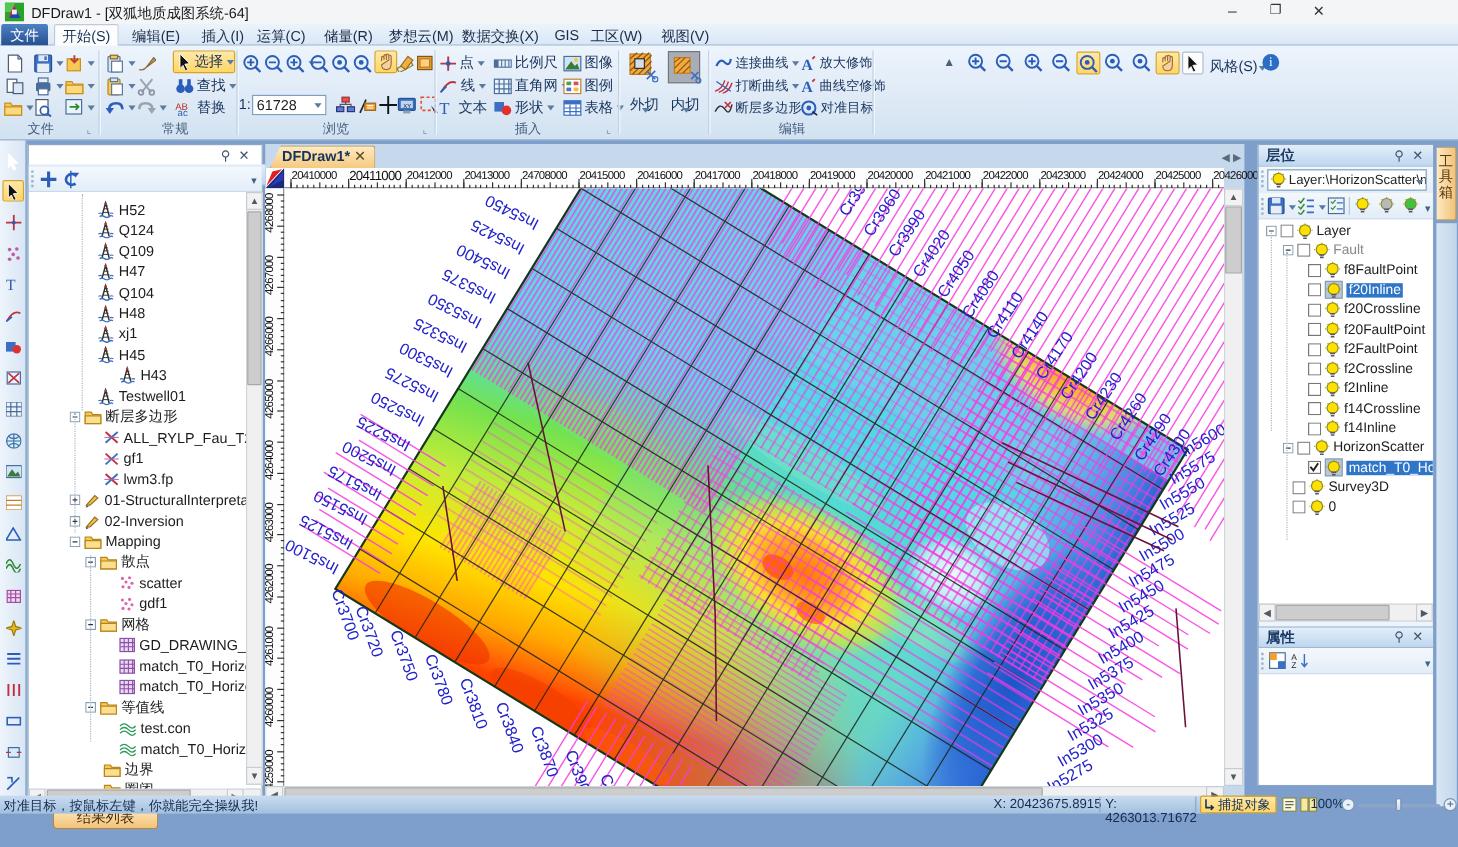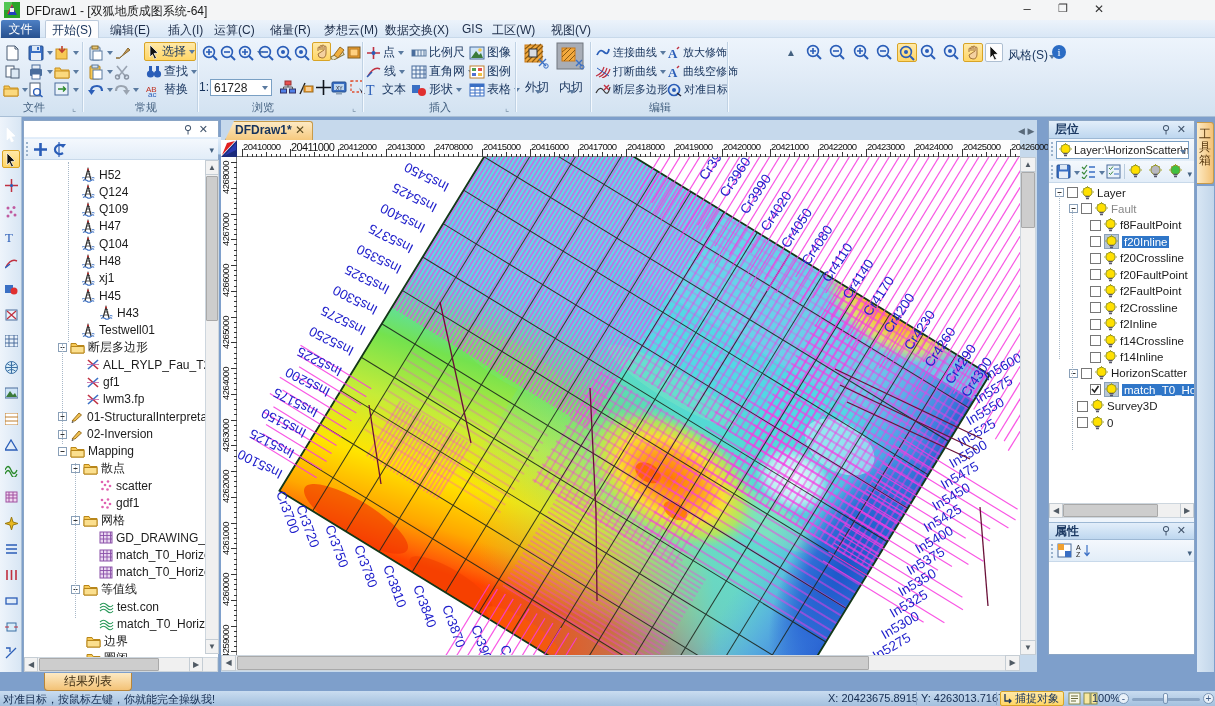"浏览" div.abs { left: 228px -> 245px }
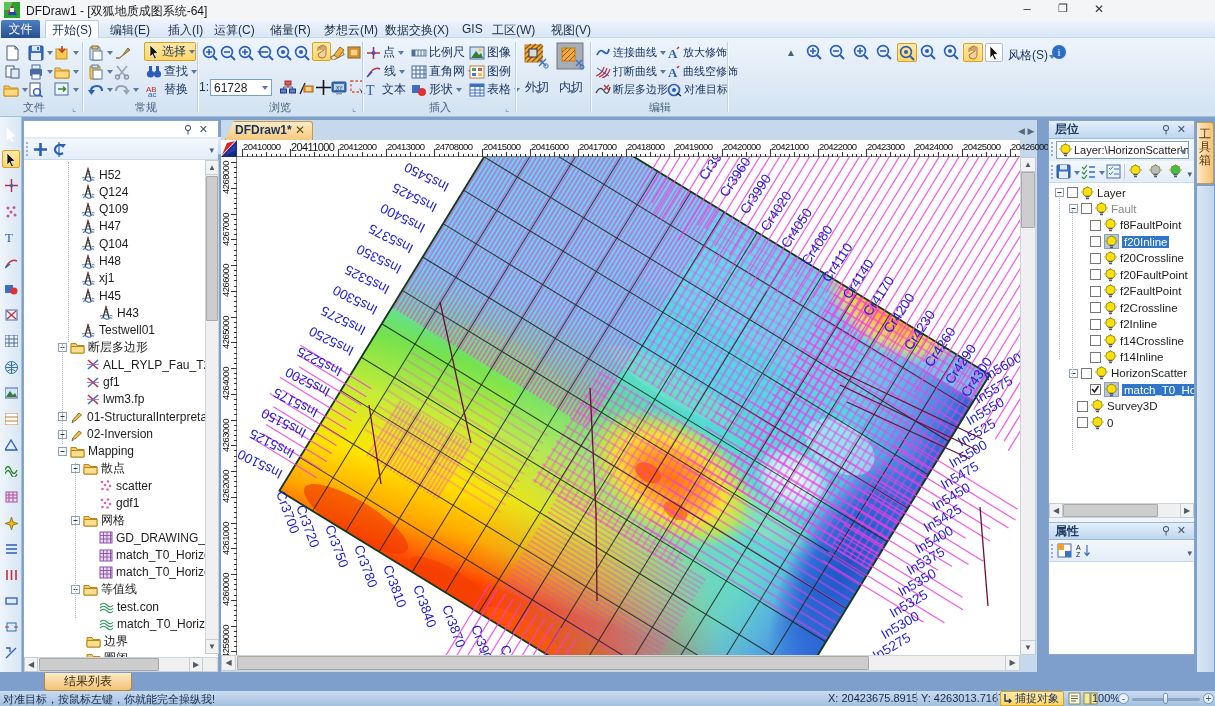"对准目标，按鼠标左键，你就能完全操纵我!" div.abs { top: 691px -> 663px; width: 1215px -> 1005px }
